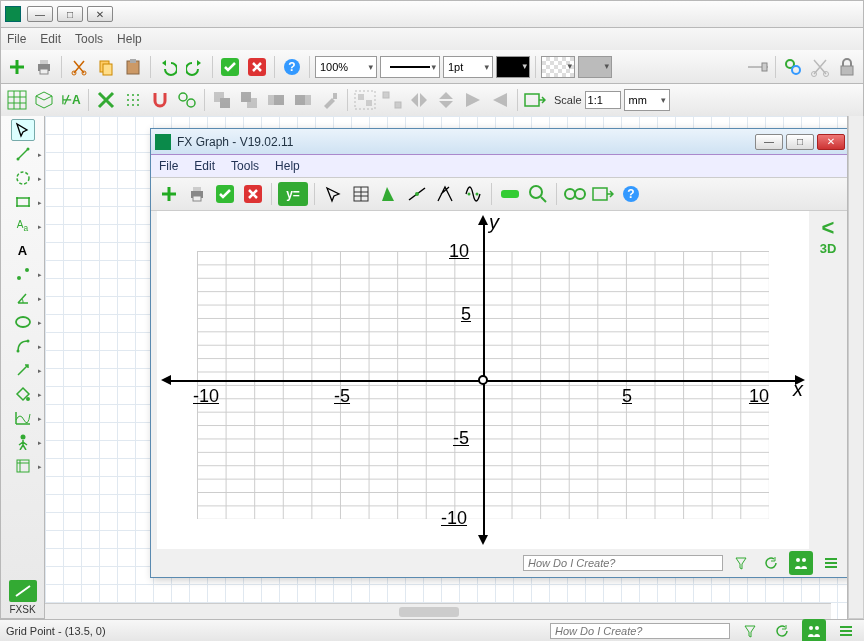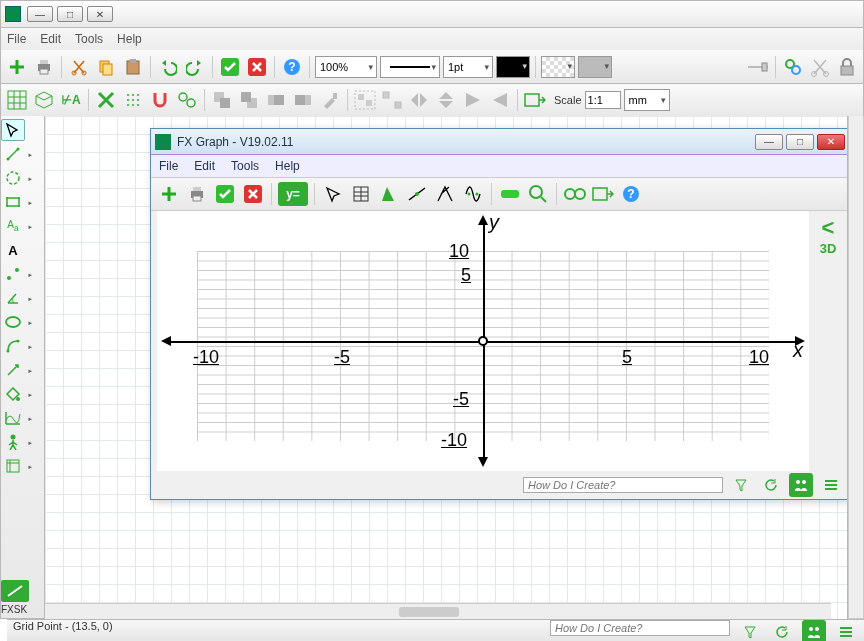"FX Graph - V19.02.11" .childwin { height: 372px -> 450px }
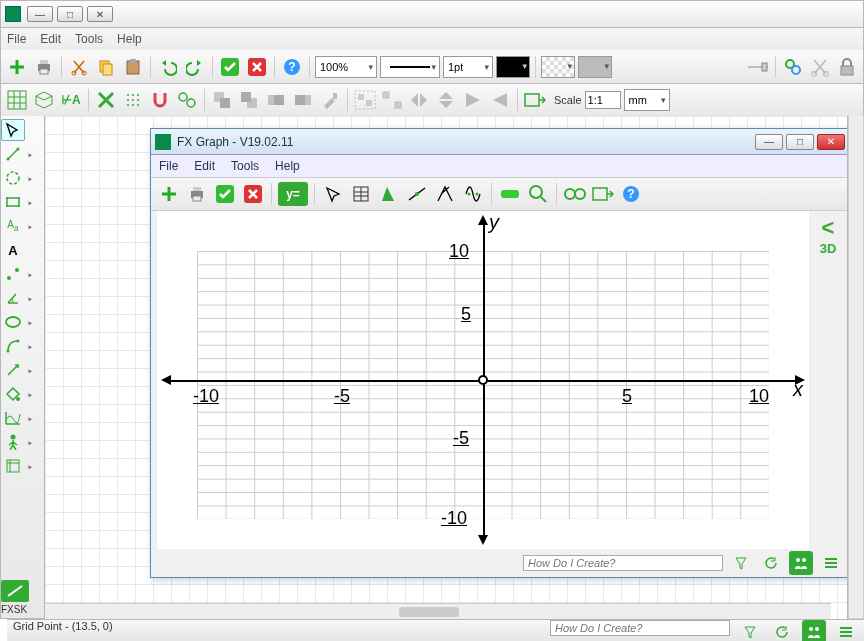"Aa" .lefttools { align-items: none -> center }
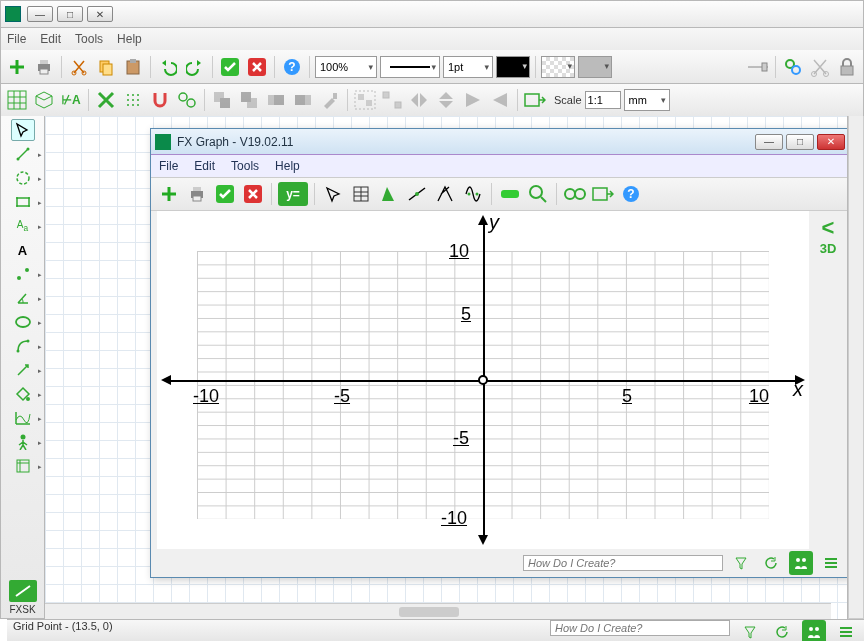"Grid Point - (13.5, 0)" .statusbar { align-items: none -> center; left: 7px -> 0 }
